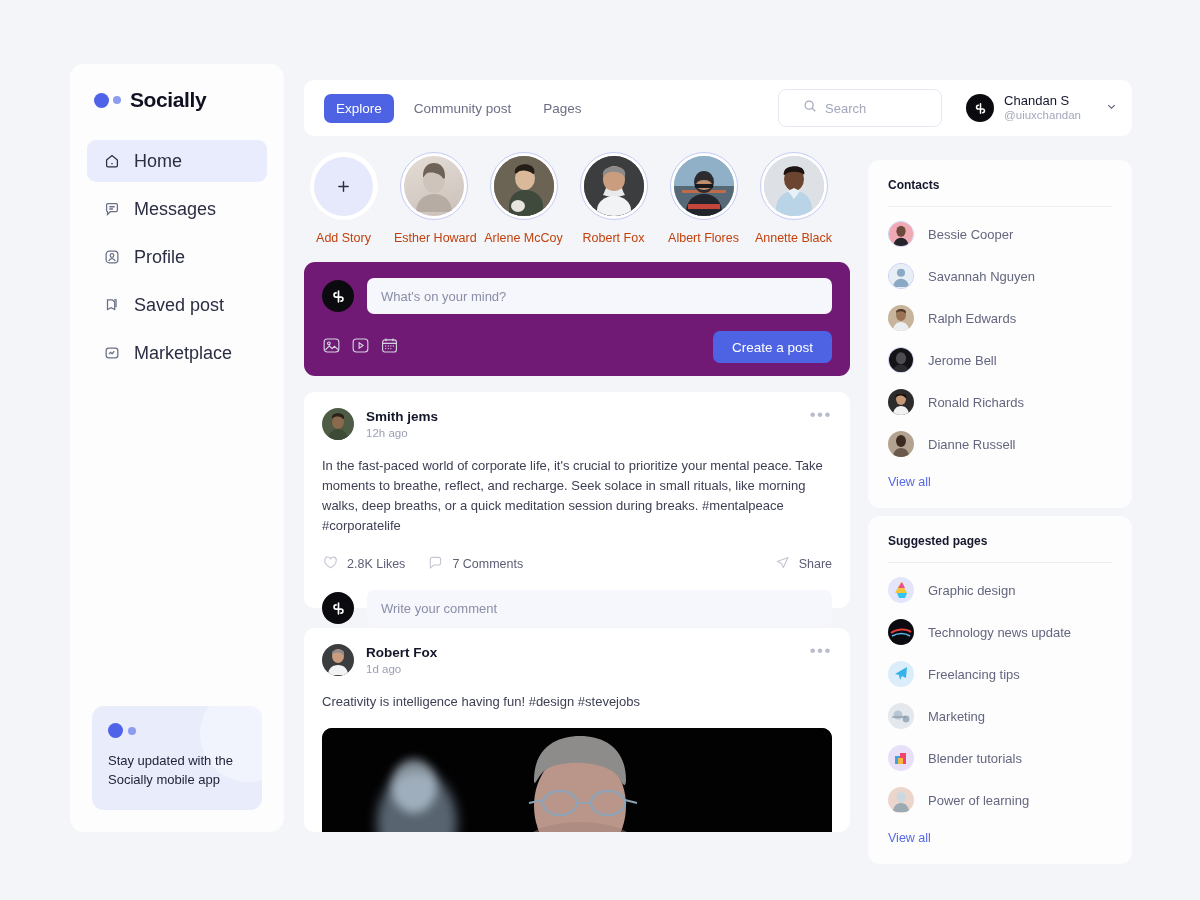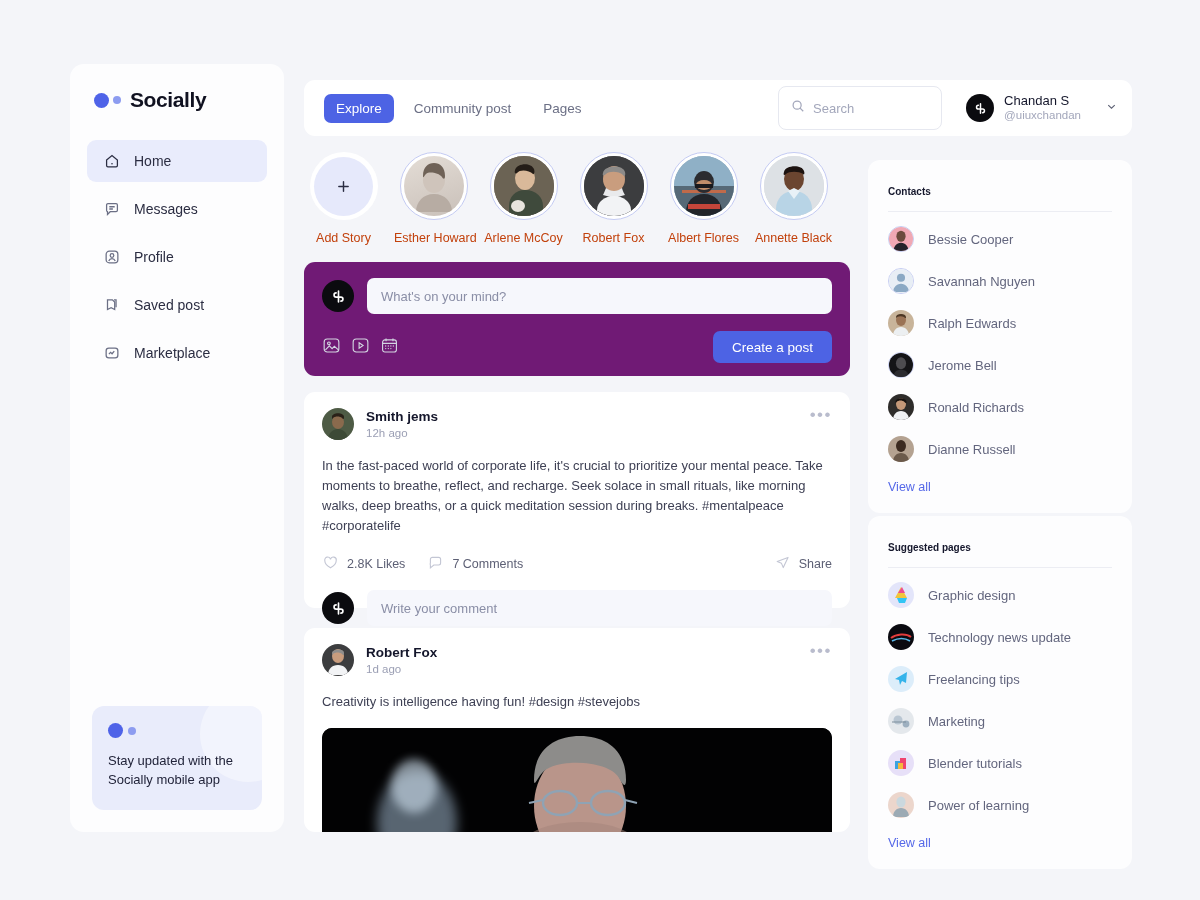"Search" .search { height: 44px -> 38px; padding: 0 12px -> 0 24px }
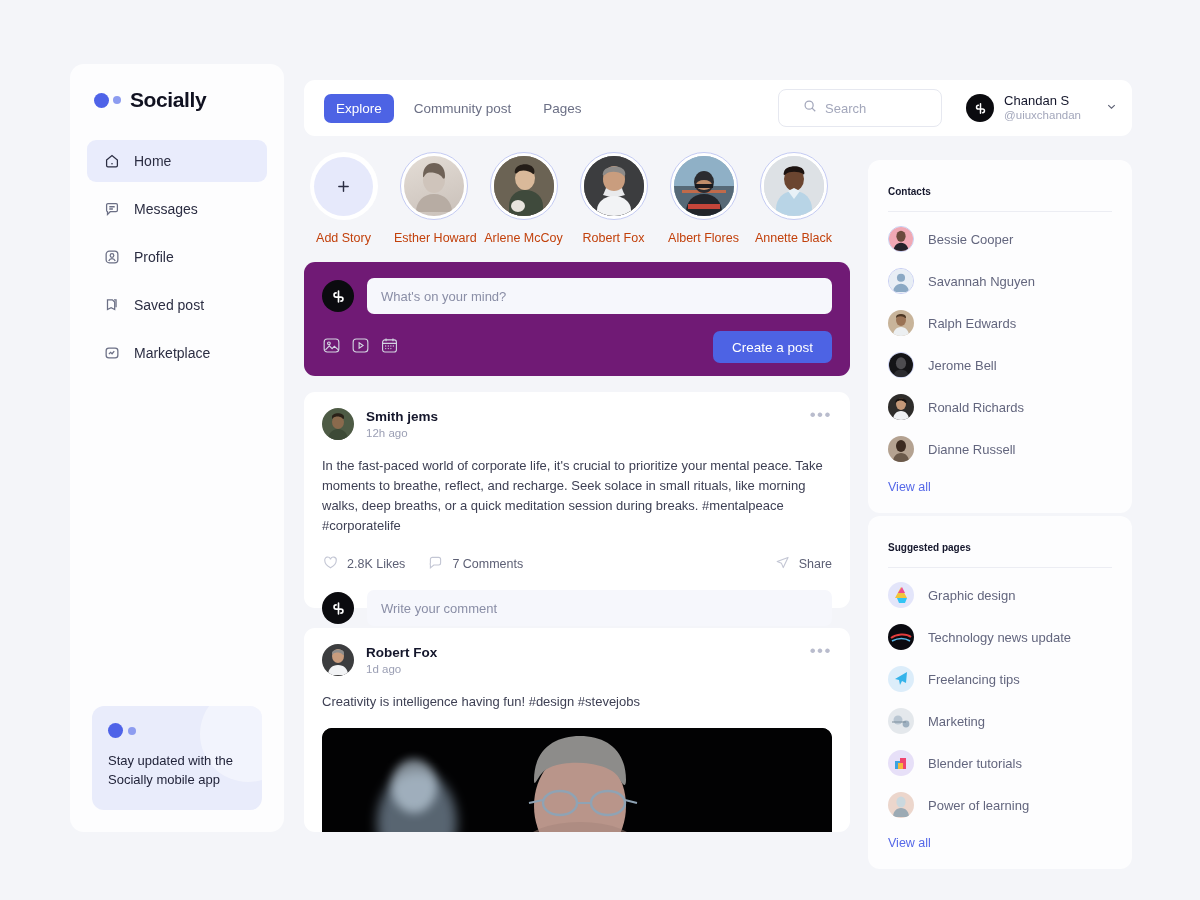"Home" .nav-item { font-size: 14px -> 18px }
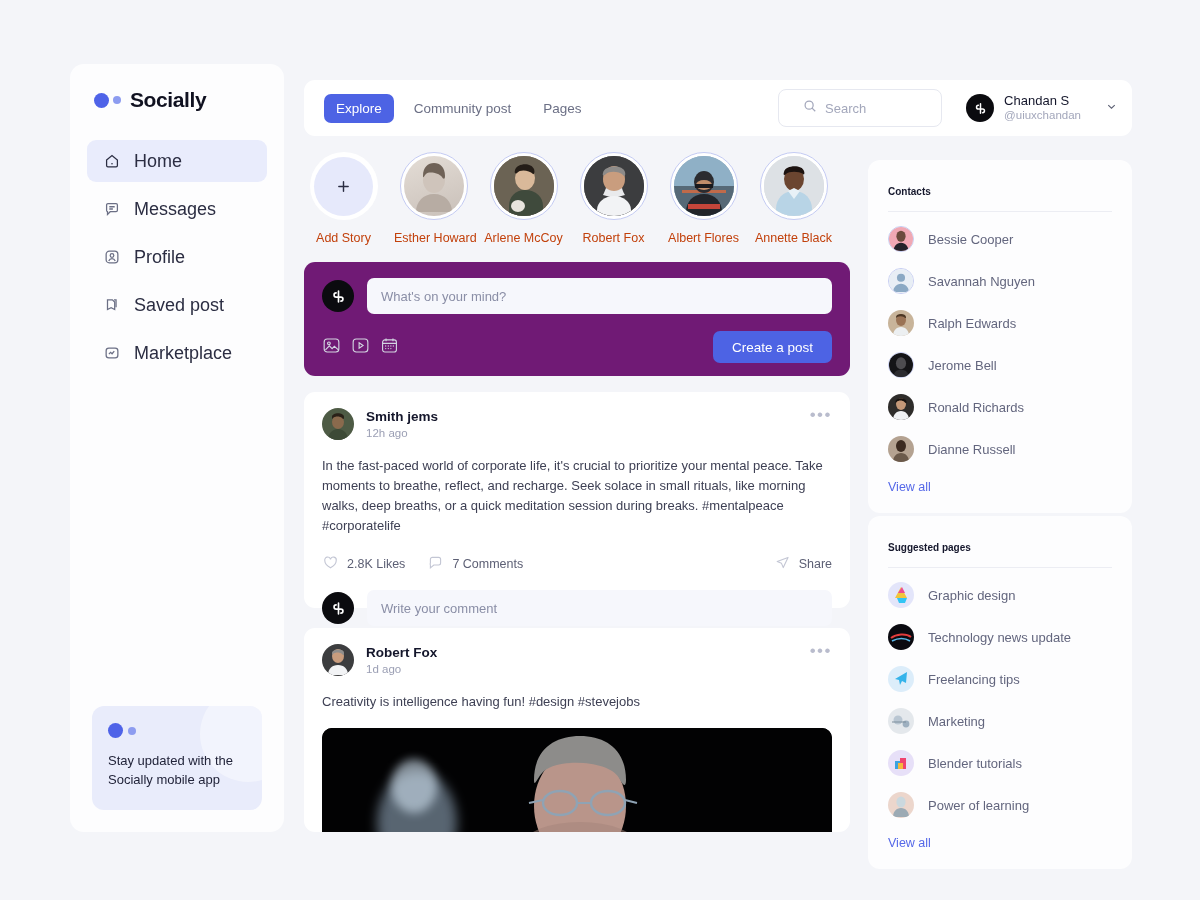"Contacts" .card-title { font-size: 10px -> 12px; margin-top: 8px -> none }
